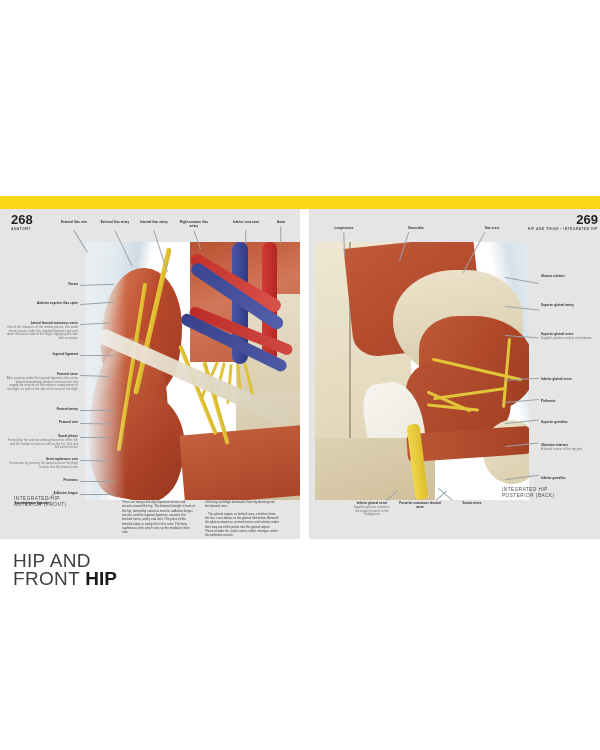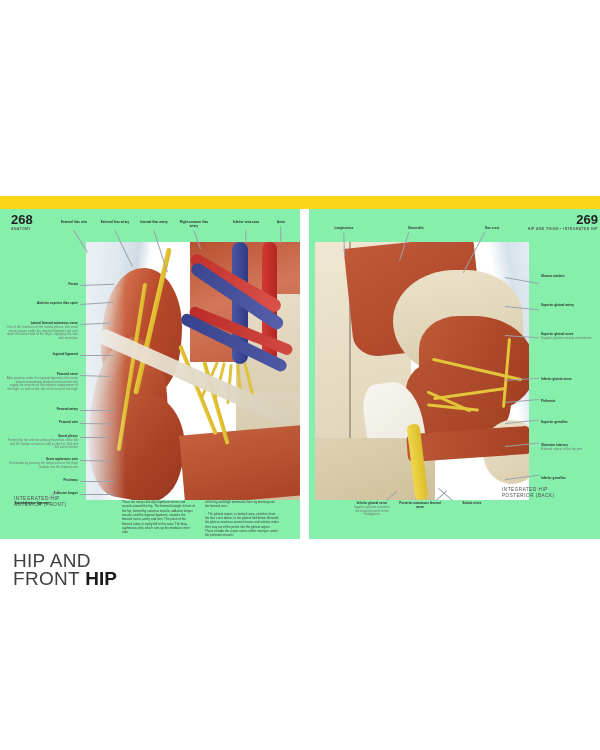"268" .page { background: #86efac -> #e5e5e5 }
